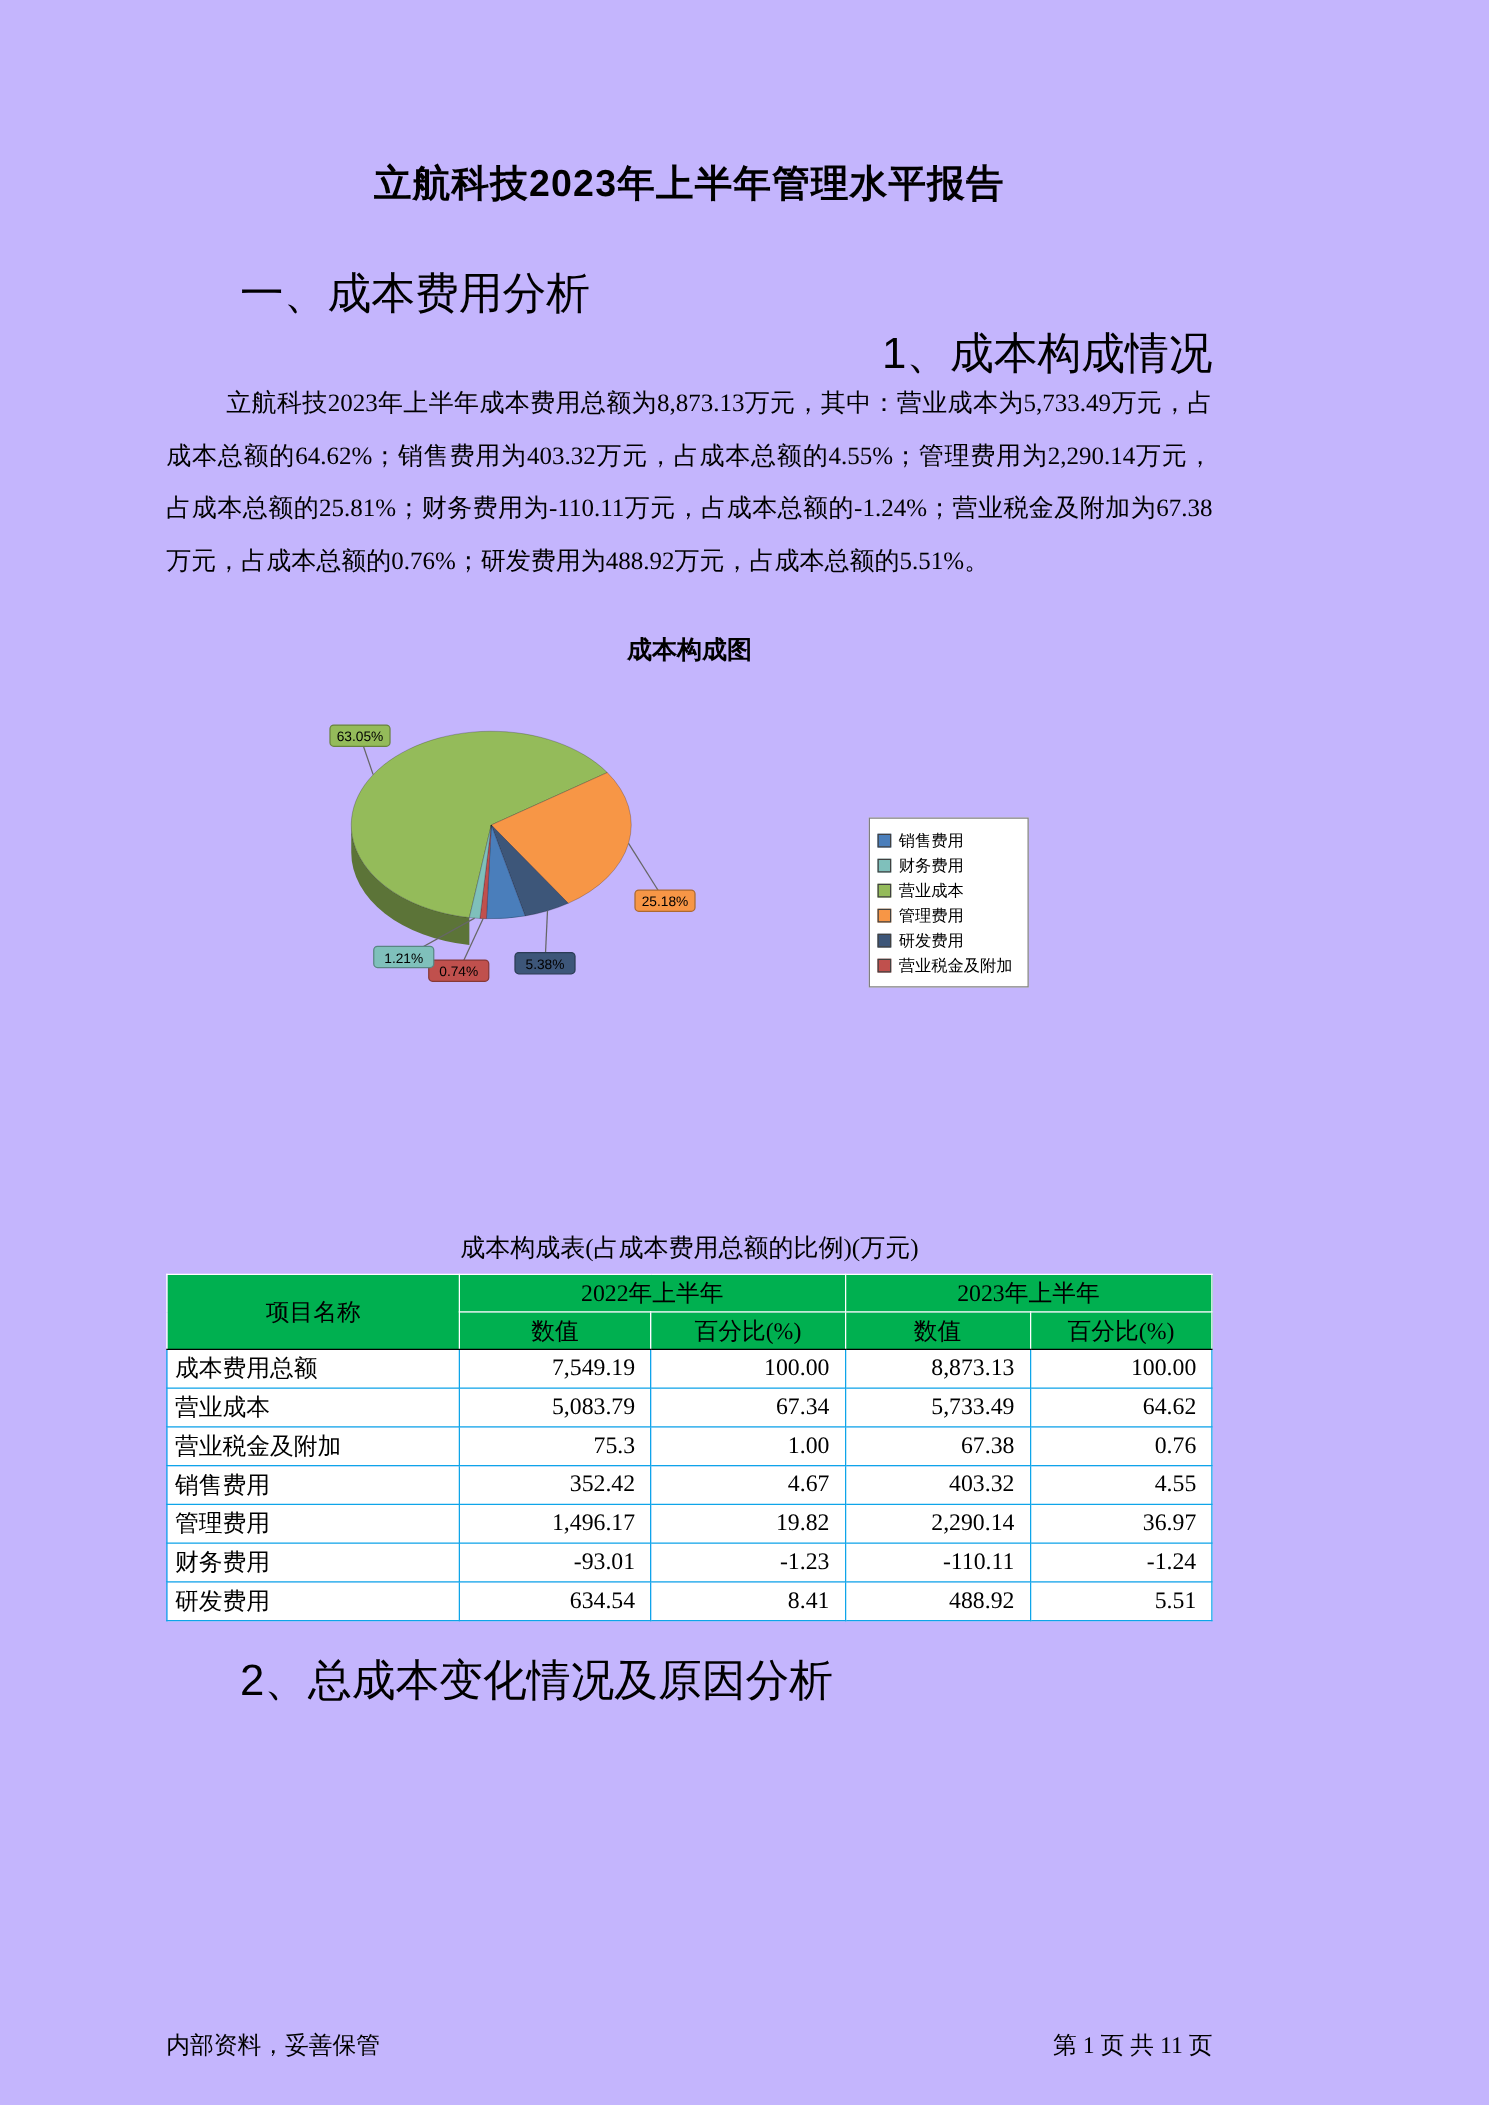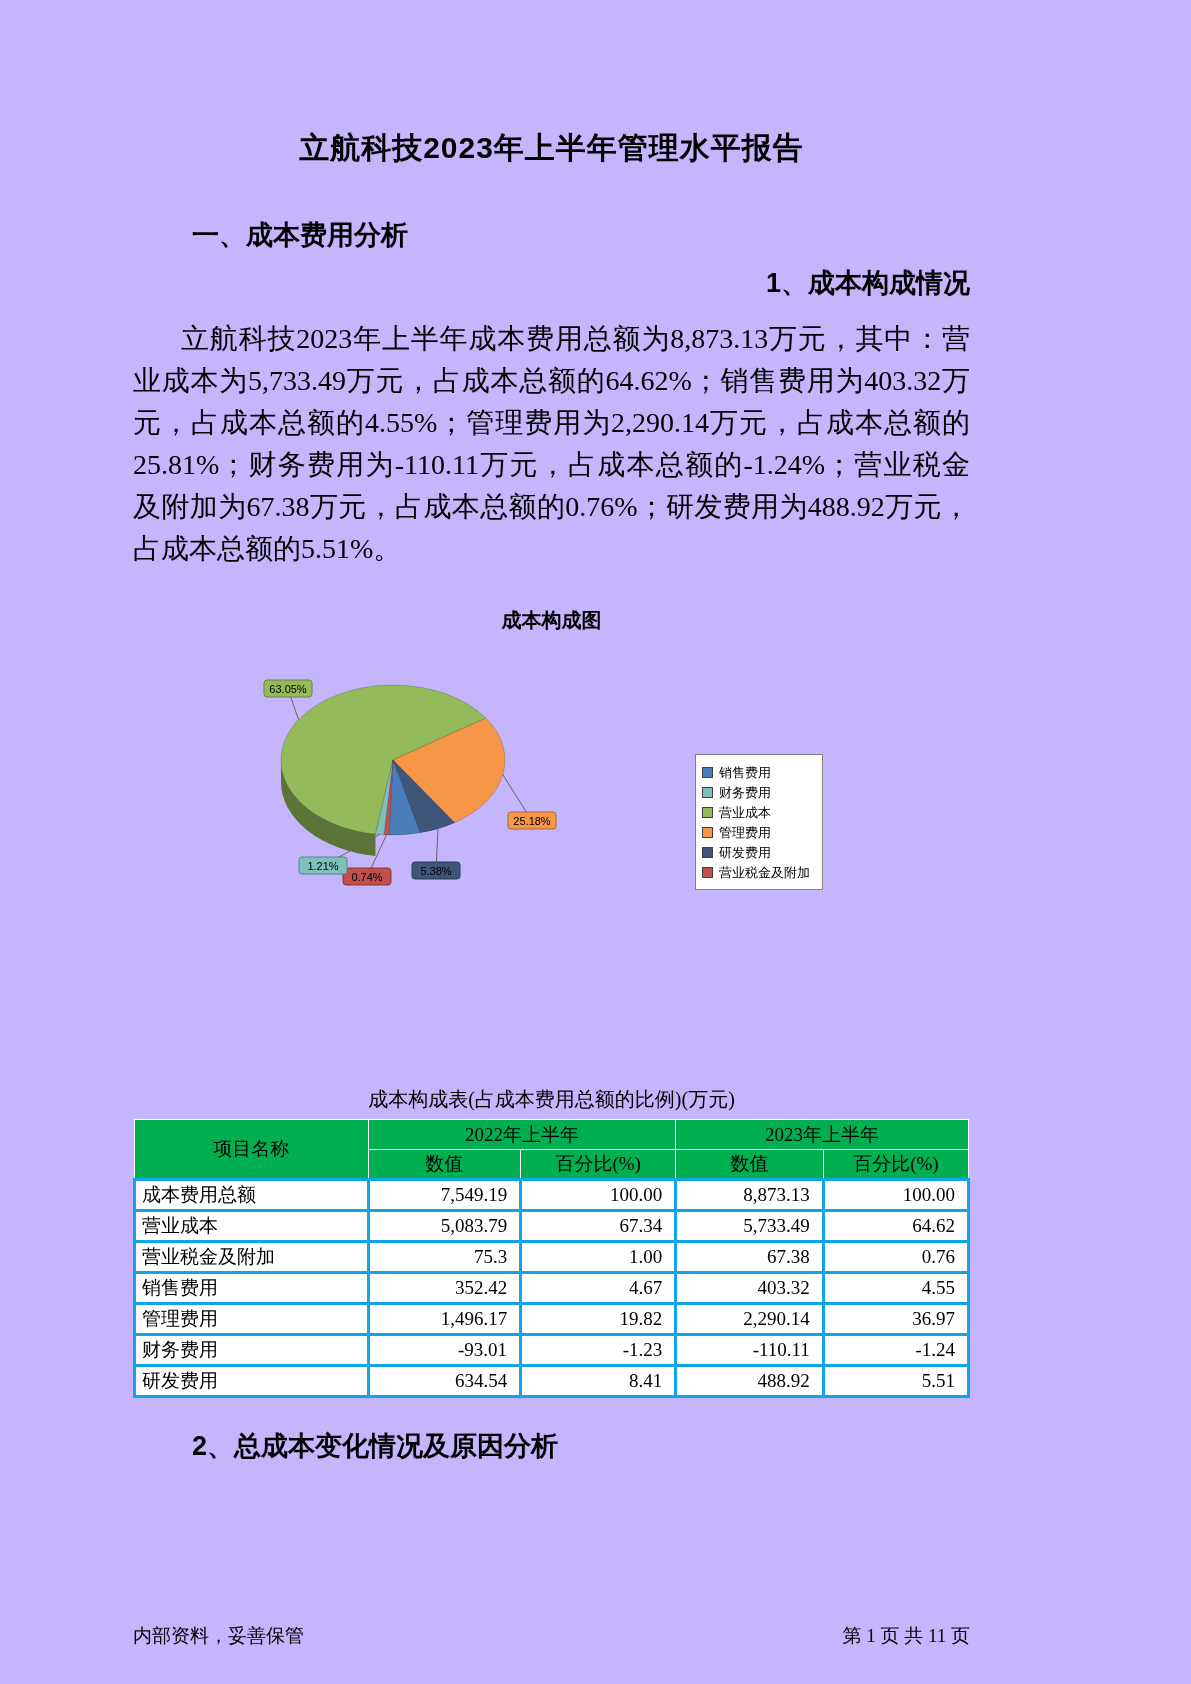"一、成本费用分析" .h-sec, .h-sub, .h-sub2 { font-size: 27px -> 35px; font-weight: 700 -> 400 }
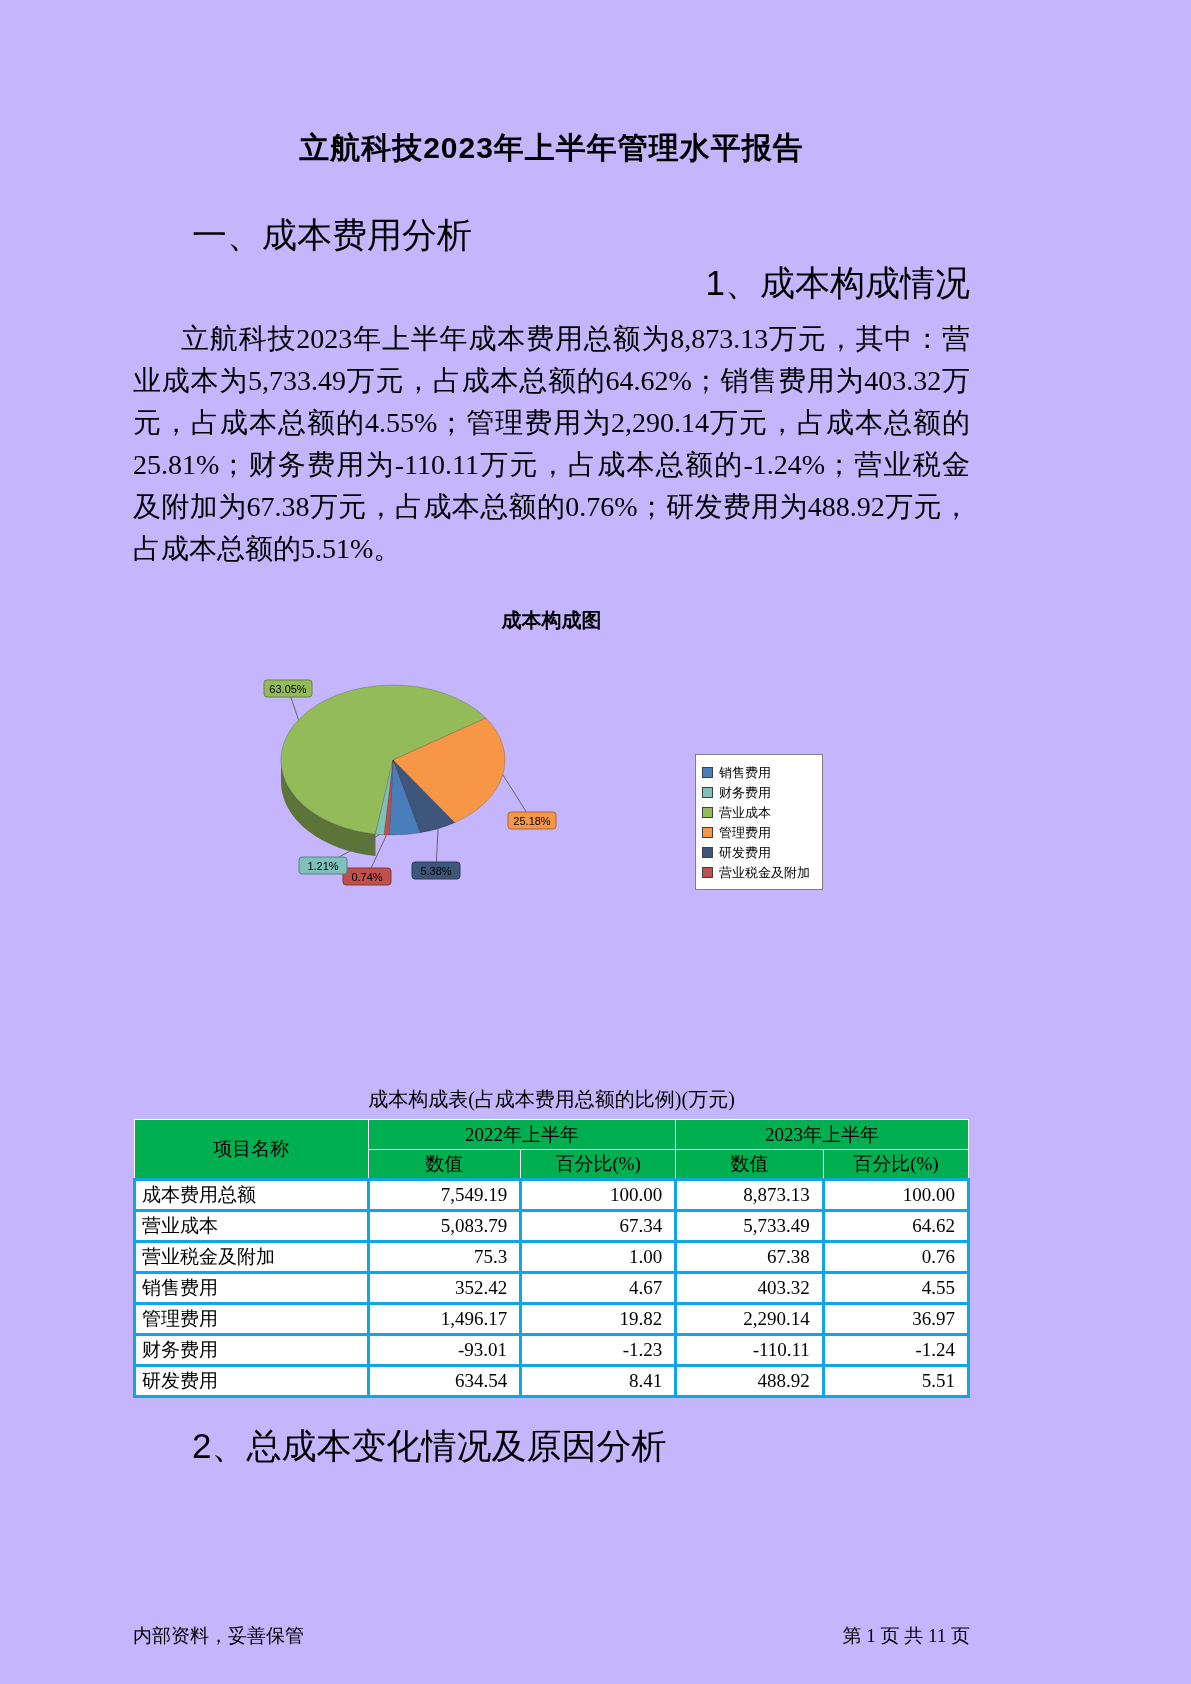"立航科技2023年上半年成本费用总额为8,873.13万元，其中：营业成本为5," .body-para { font-size: 28px -> 20px; margin-top: 16px -> none }
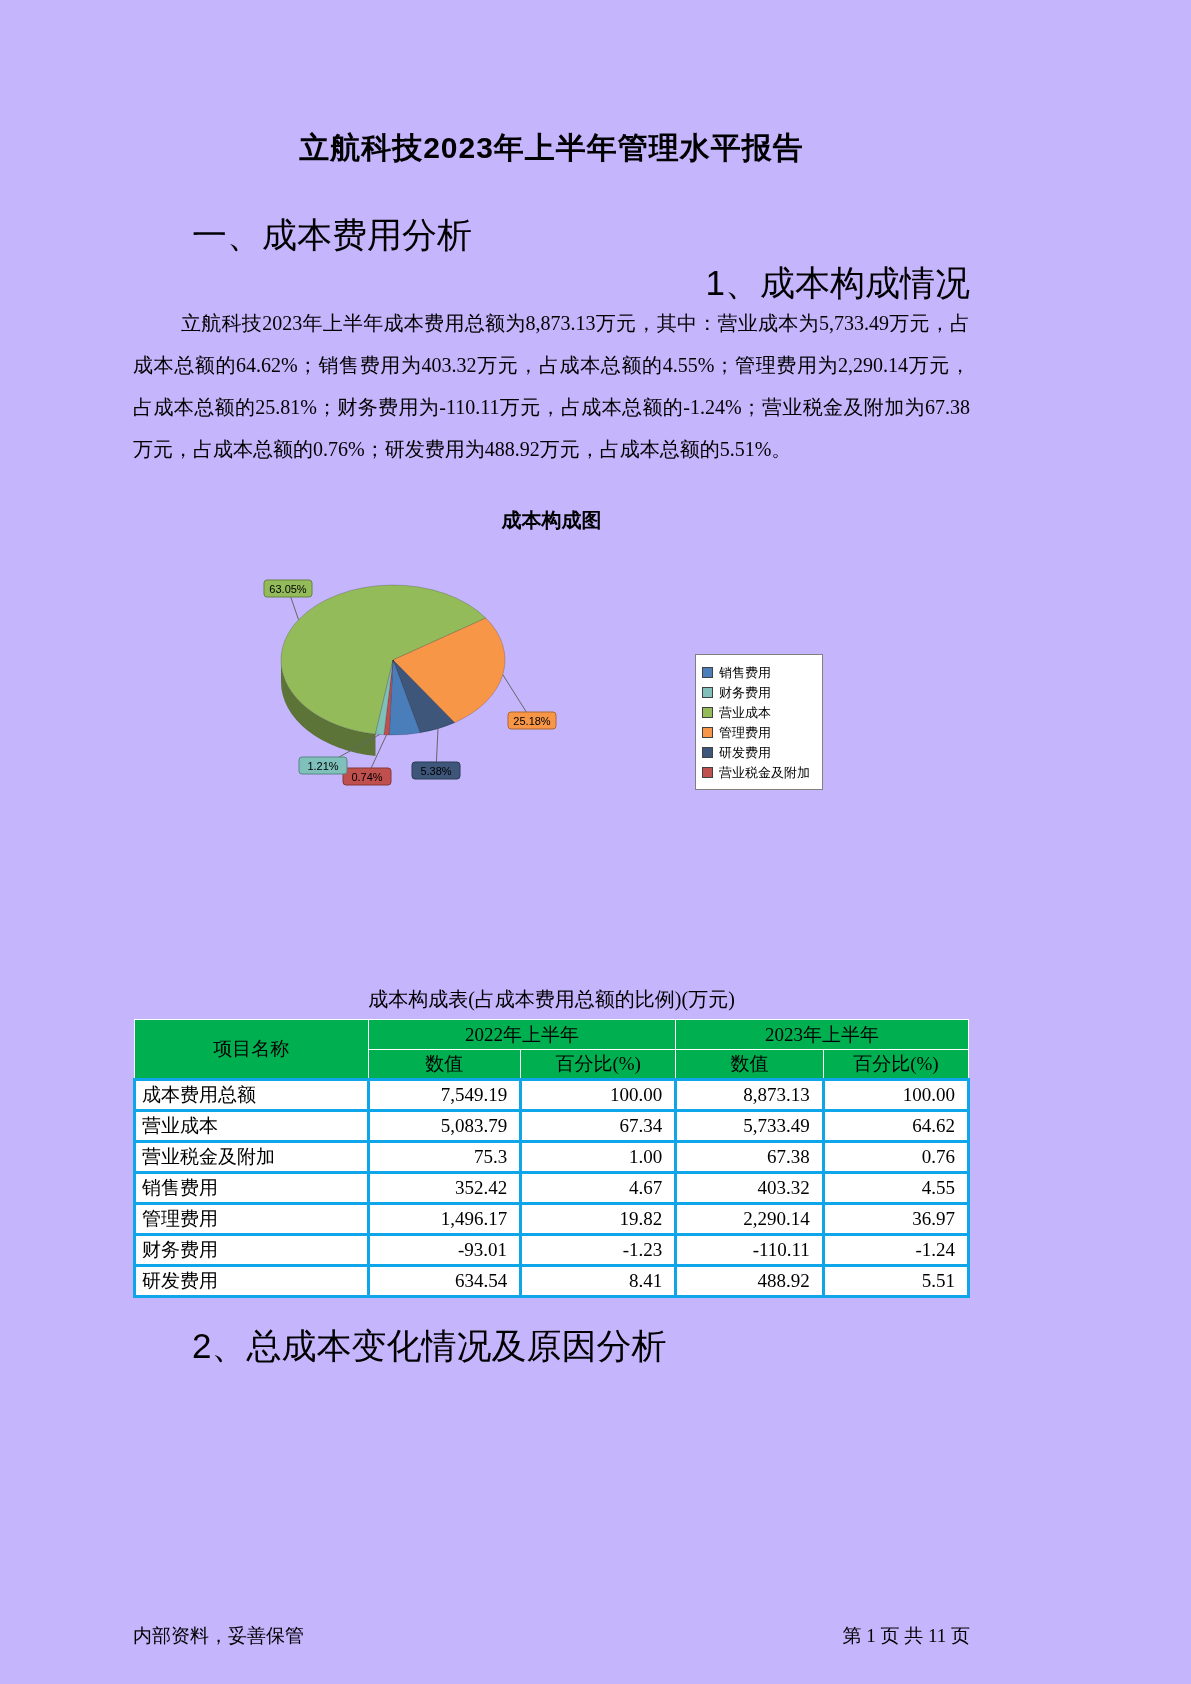"成本费用总额" .cost-table td { border: 3px solid #0ea5e9 -> 1px solid #0ea5e9 }
